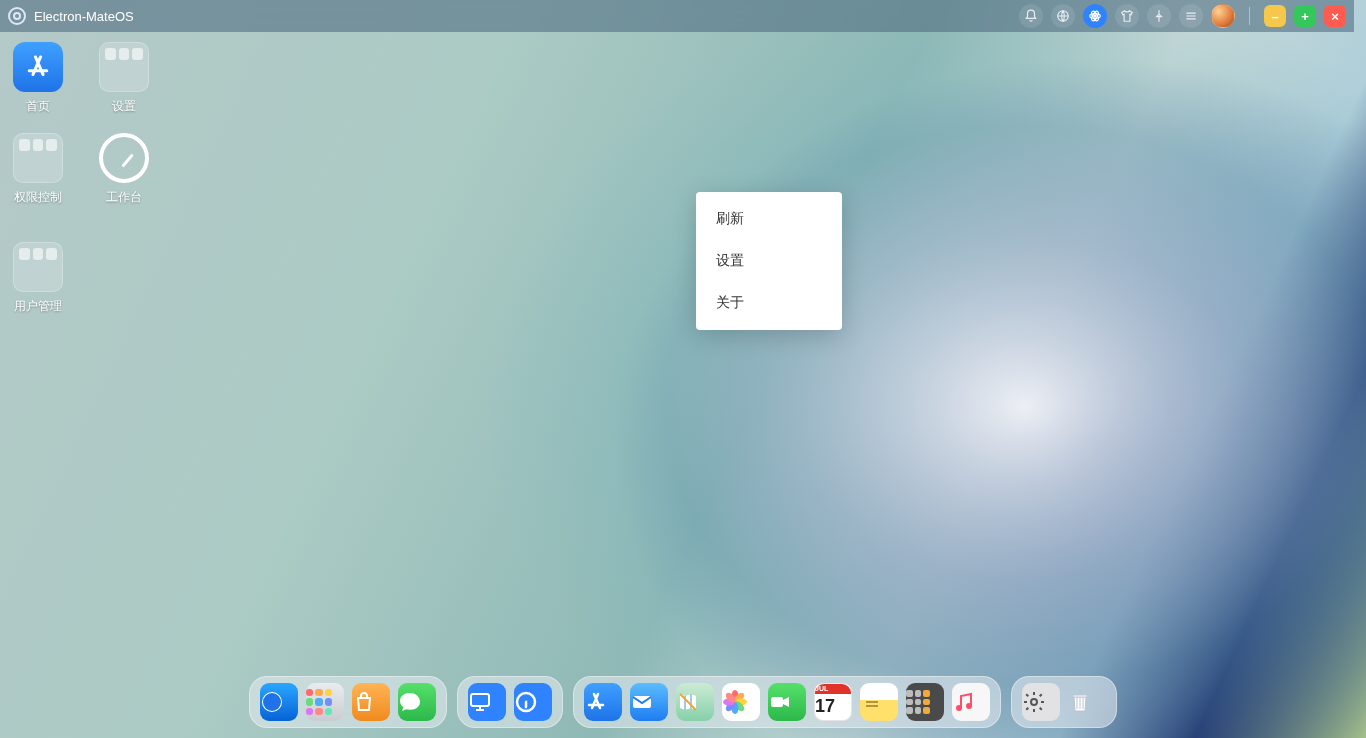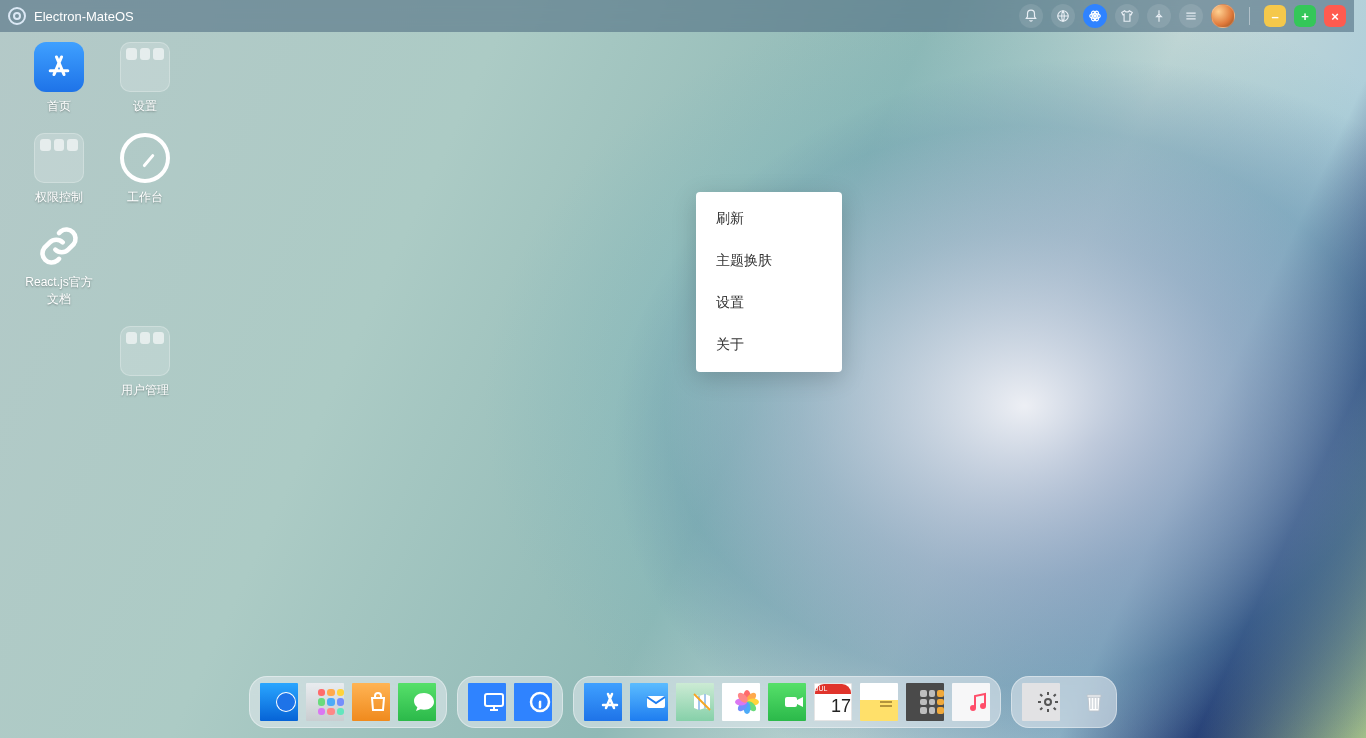"首页" .desk { left: 21px -> 0 }
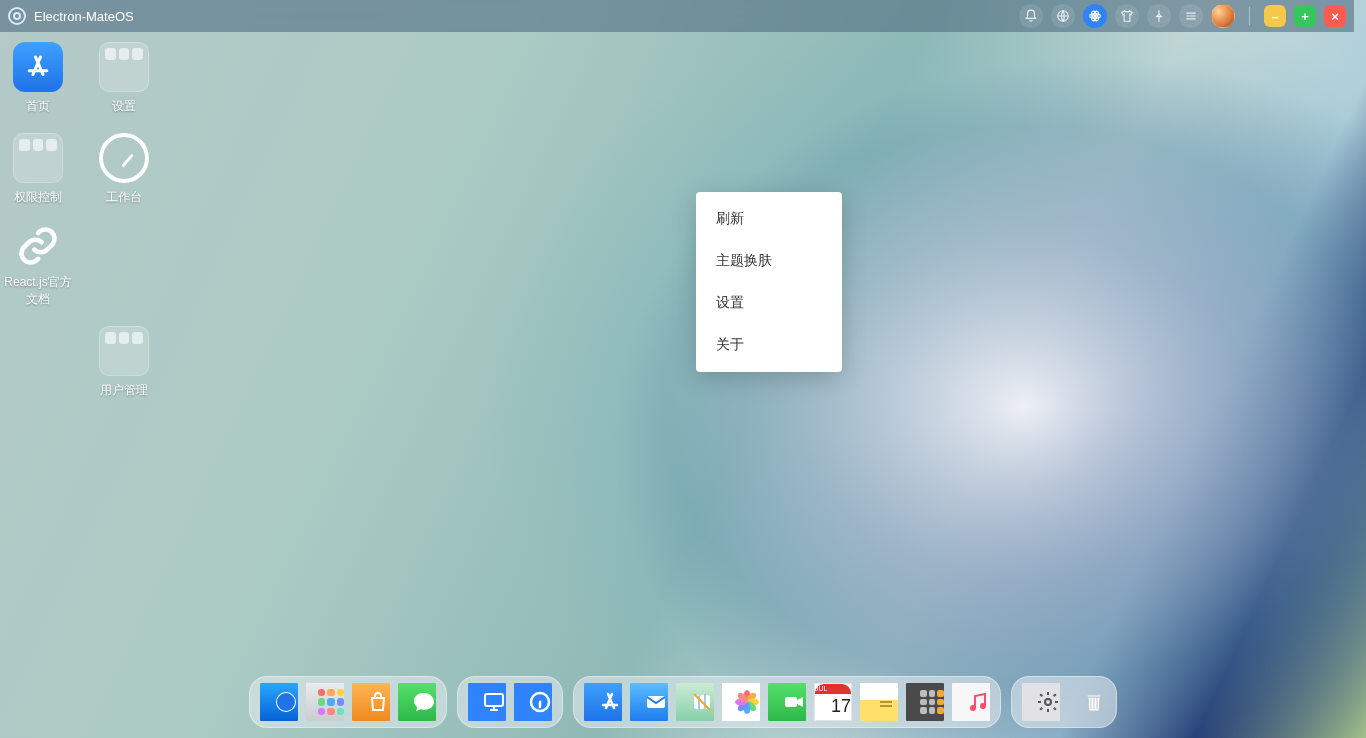"主题换肤" div.item { html: <div><span>主题换肤</span></div> -> none }
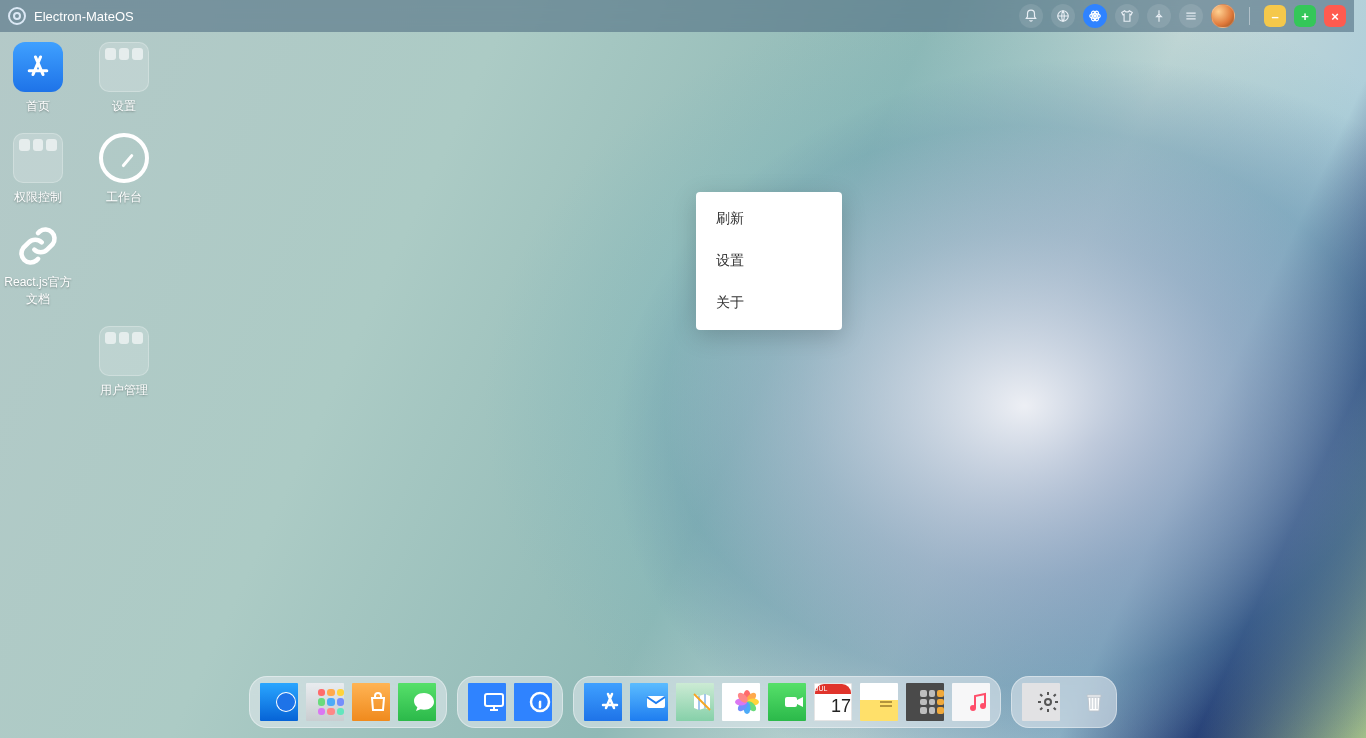"React.js官方文档" div.dicon { html: <div> <svg> <path></path> <path></path> </svg> <span>React.js官方文档</span> </div> -> none }
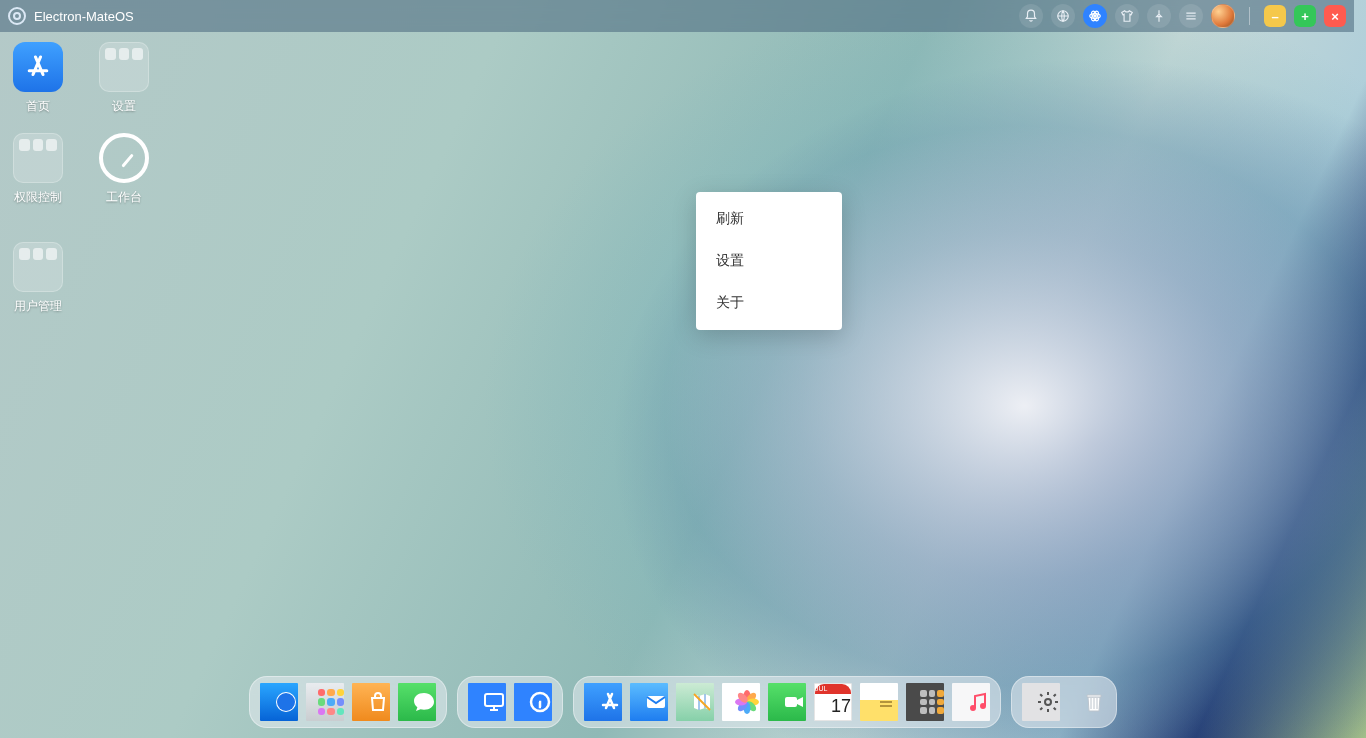"17" .dapp { border-radius: 1px -> 9px; font-weight: 400 -> 700; justify-content: flex-end -> flex-start }
